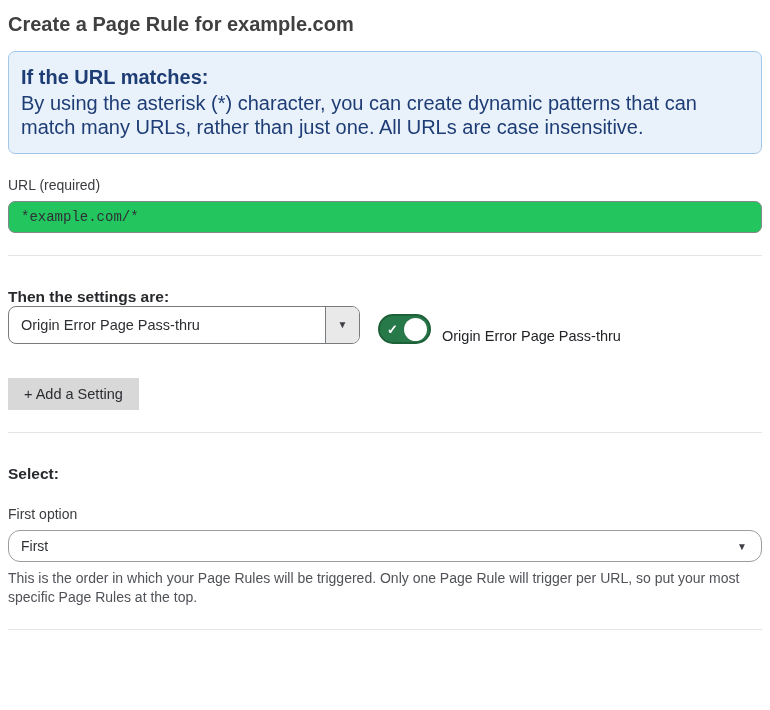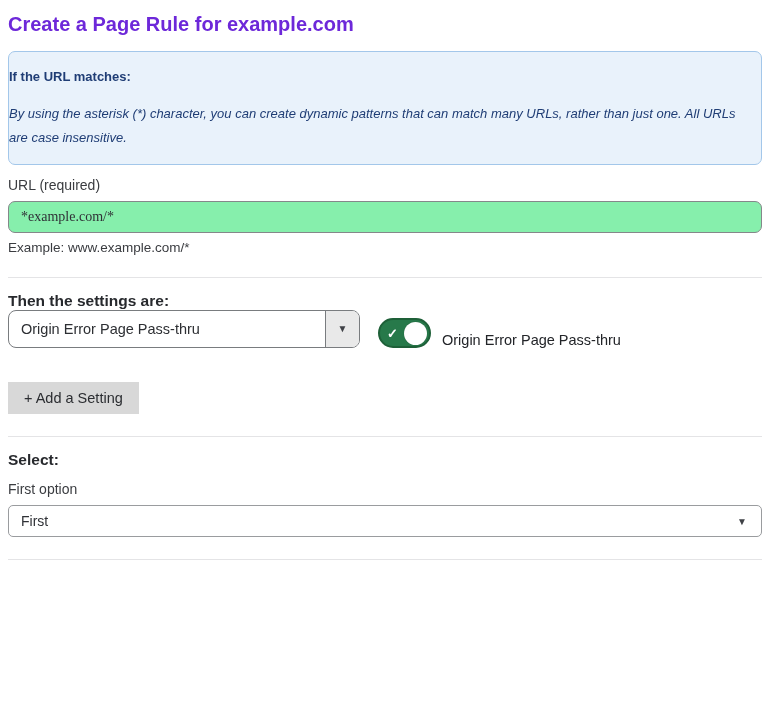"Create a Page Rule for" .page-title { color: #6d28d9 -> #404040 }
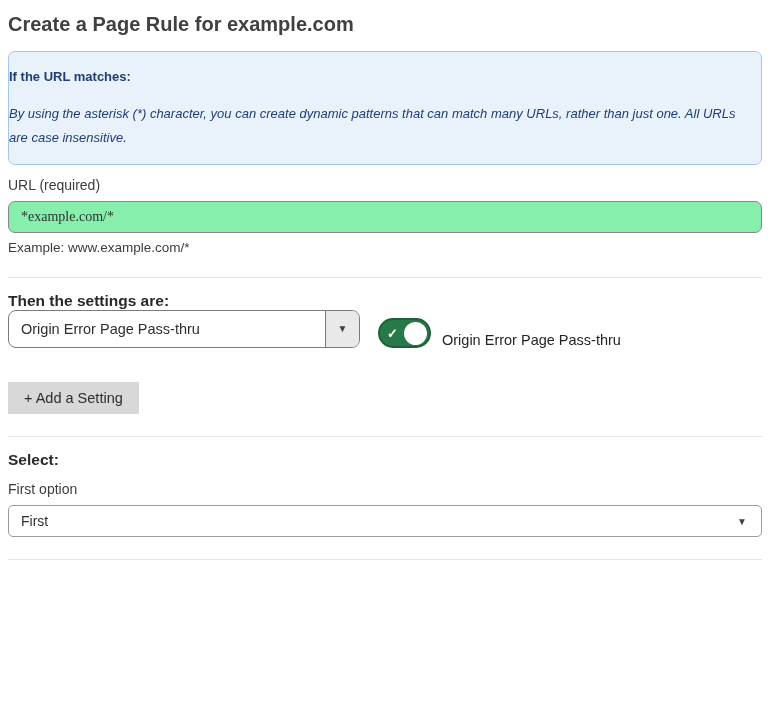"If the URL matches:" .info-box { font-size: 13px -> 20px; padding: 13px 16px 14px 0 -> 13px 16px 14px 12px }
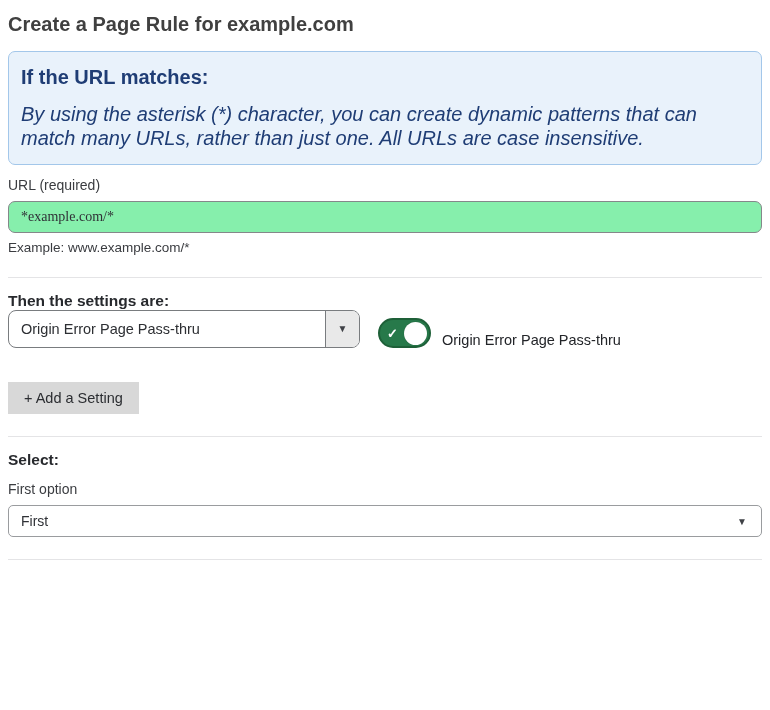"By using the asterisk (*)" .info-body { font-style: italic -> none; margin-top: 13px -> 2px }
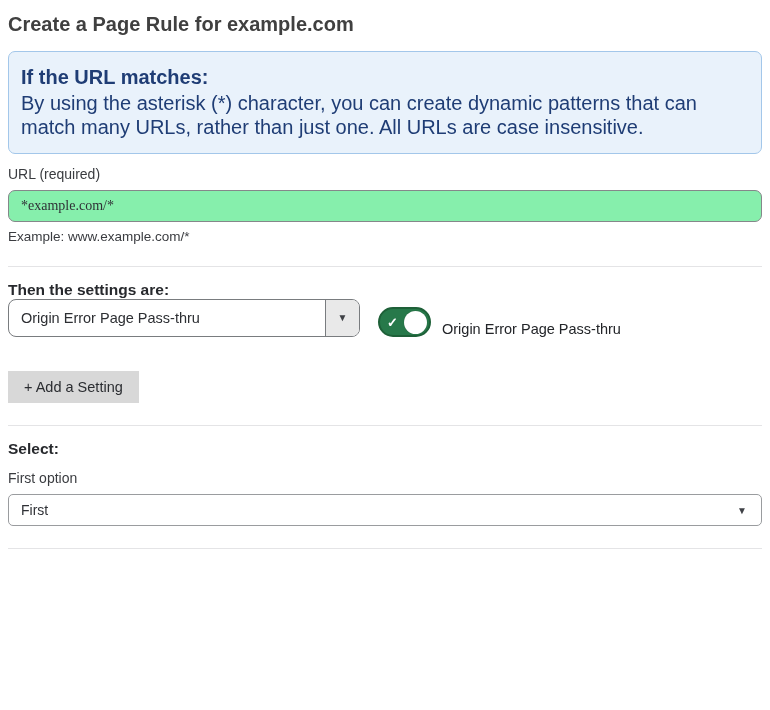"URL (required)" .field-label { margin-top: 12px -> 23px }
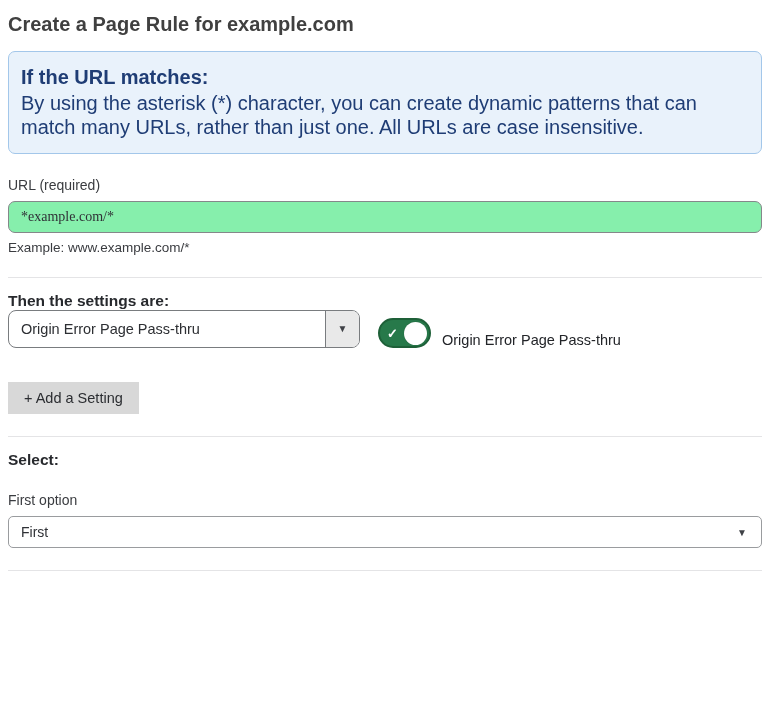"*example.com/*" .text-input { background: #86efac -> #22c55e; font-family: Liberation Serif, serif -> Liberation Mono, monospace }
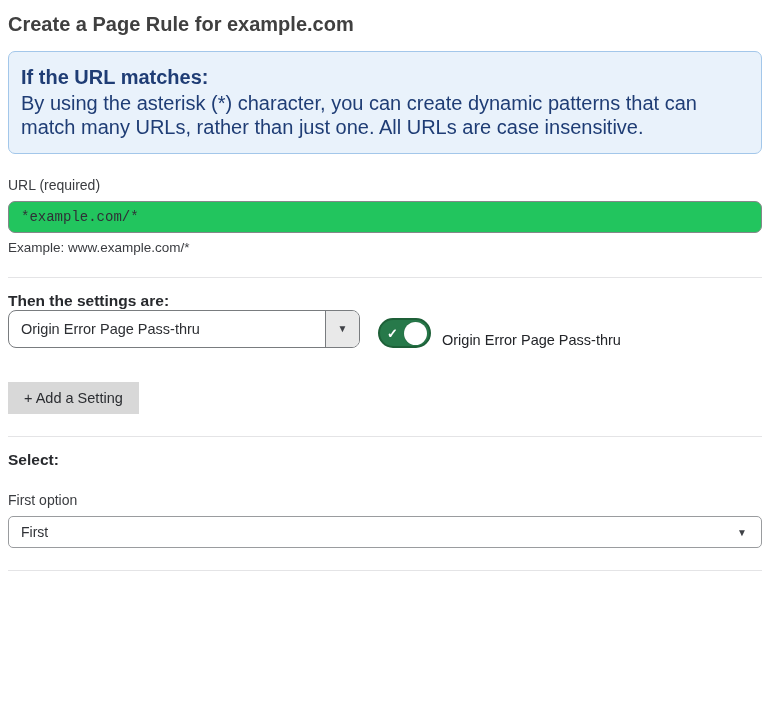"Example: www.example.com/*" div.field-example { html: <div>Example: www.example.com/*</div> -> none }
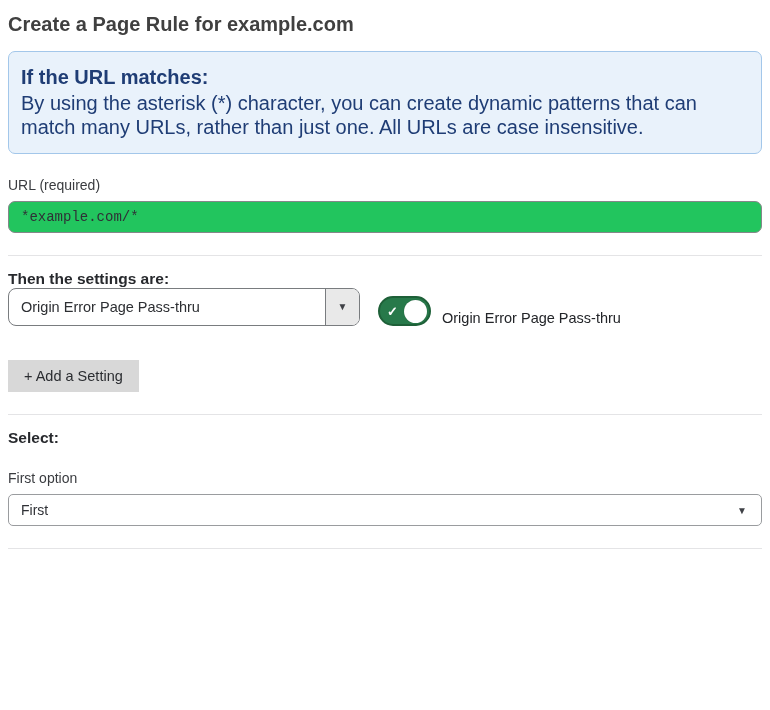"Then the settings are:" .section-heading { margin-top: 14px -> 32px }
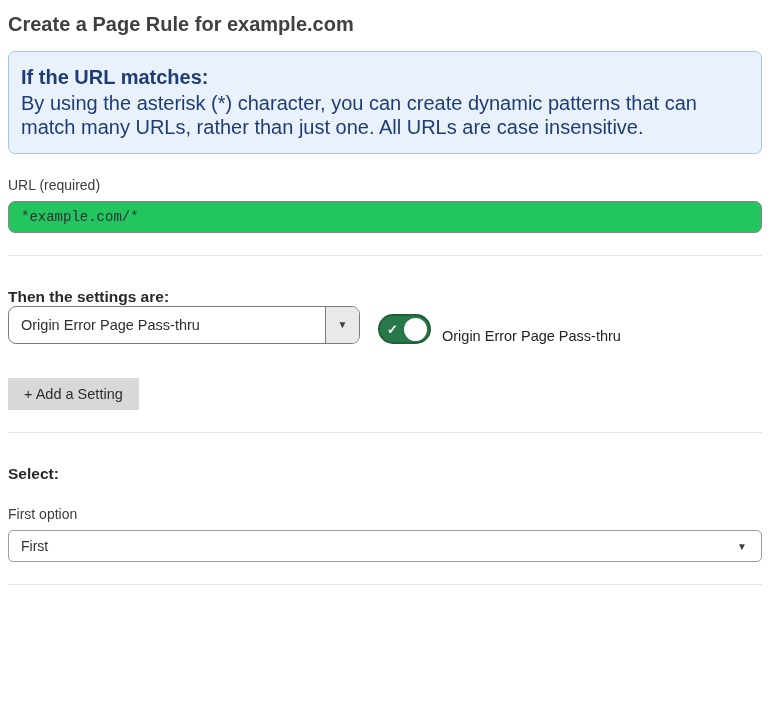"First" .select-wrap { border-radius: 5px -> 12px }
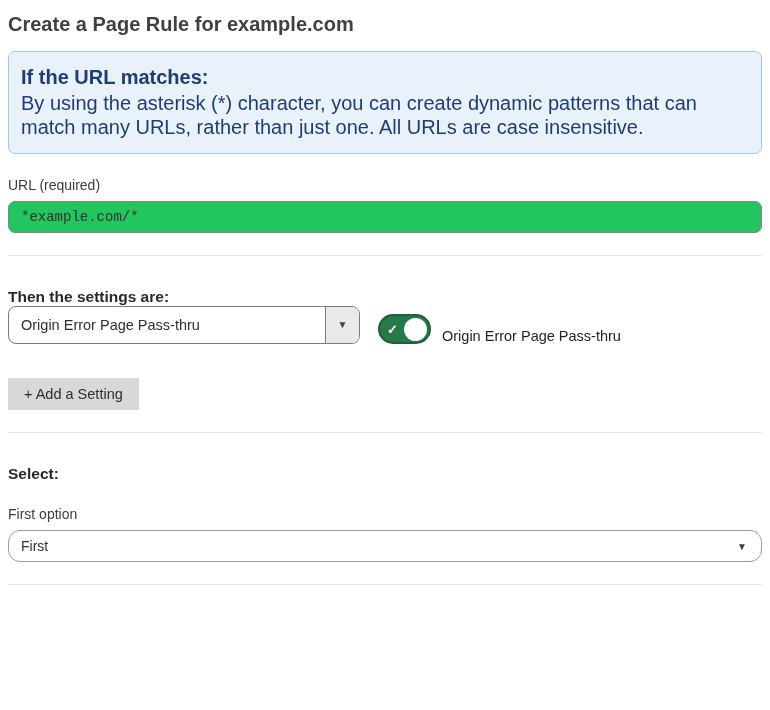"This is the order in" div.help-text { html: none -> <div>This is the order in which your Page Rules will be triggered. Only one Page Rule will trigger per URL, so put your most specific Page Rules at the top.</div> }
